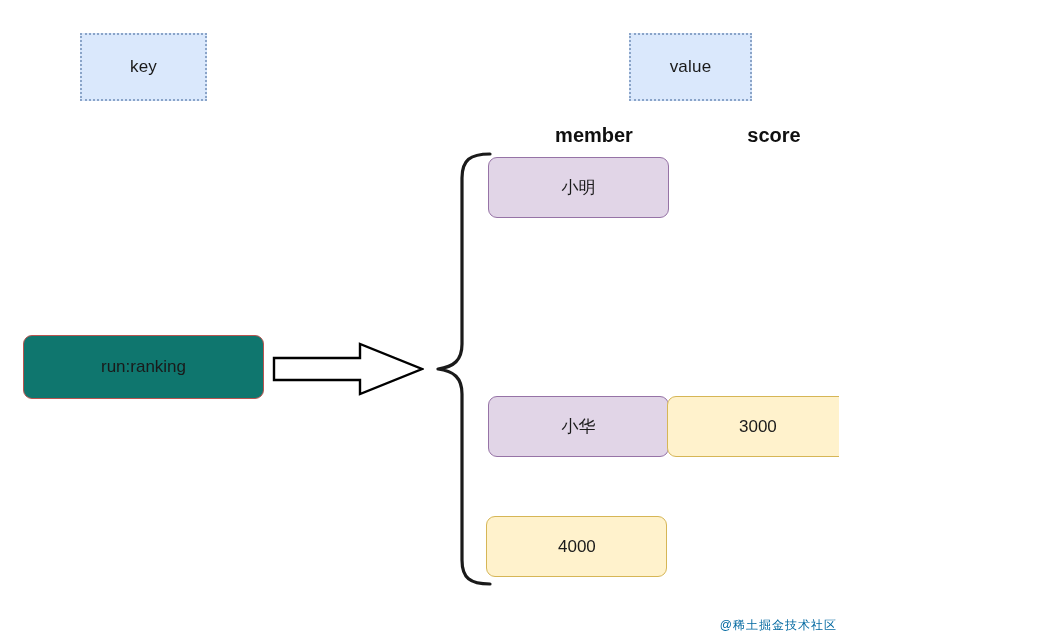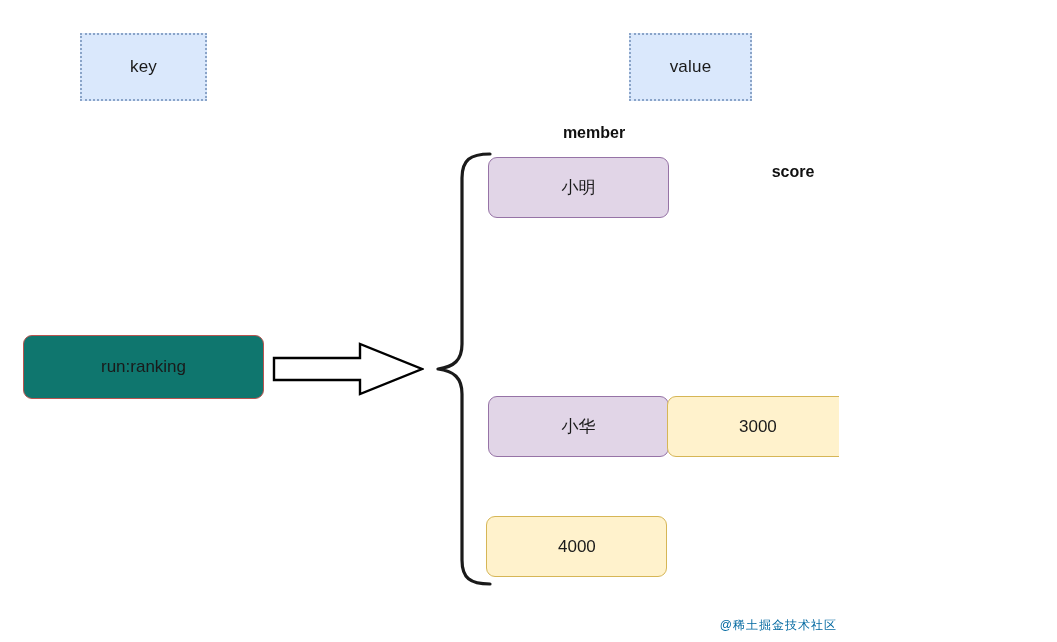"member" .col-header { font-size: 16px -> 20px }
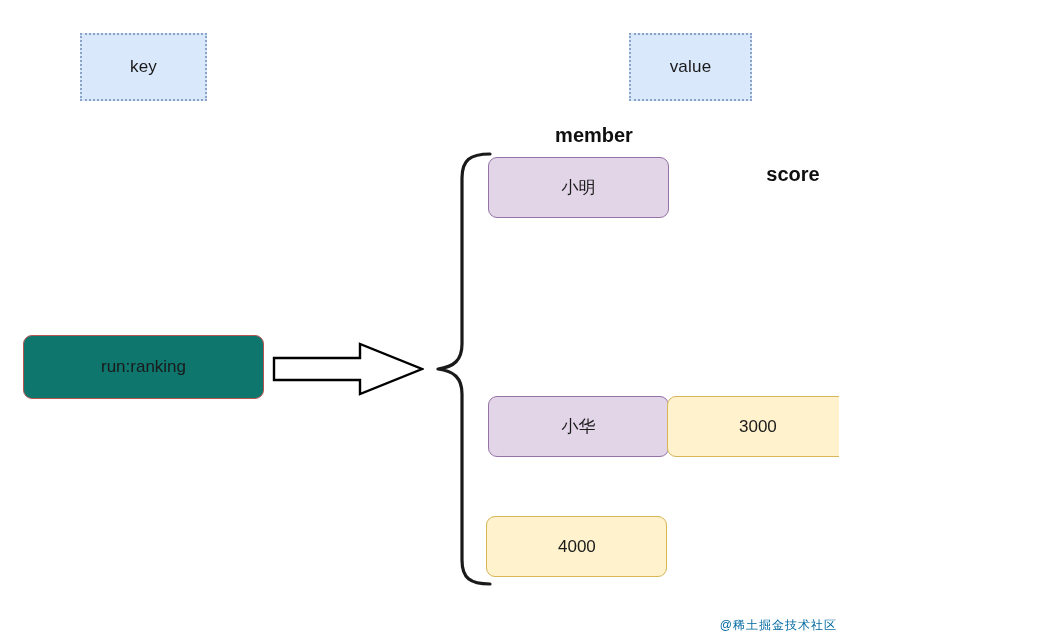"score" #header-score { left: 703px -> 684px; margin-top: 39px -> none }
